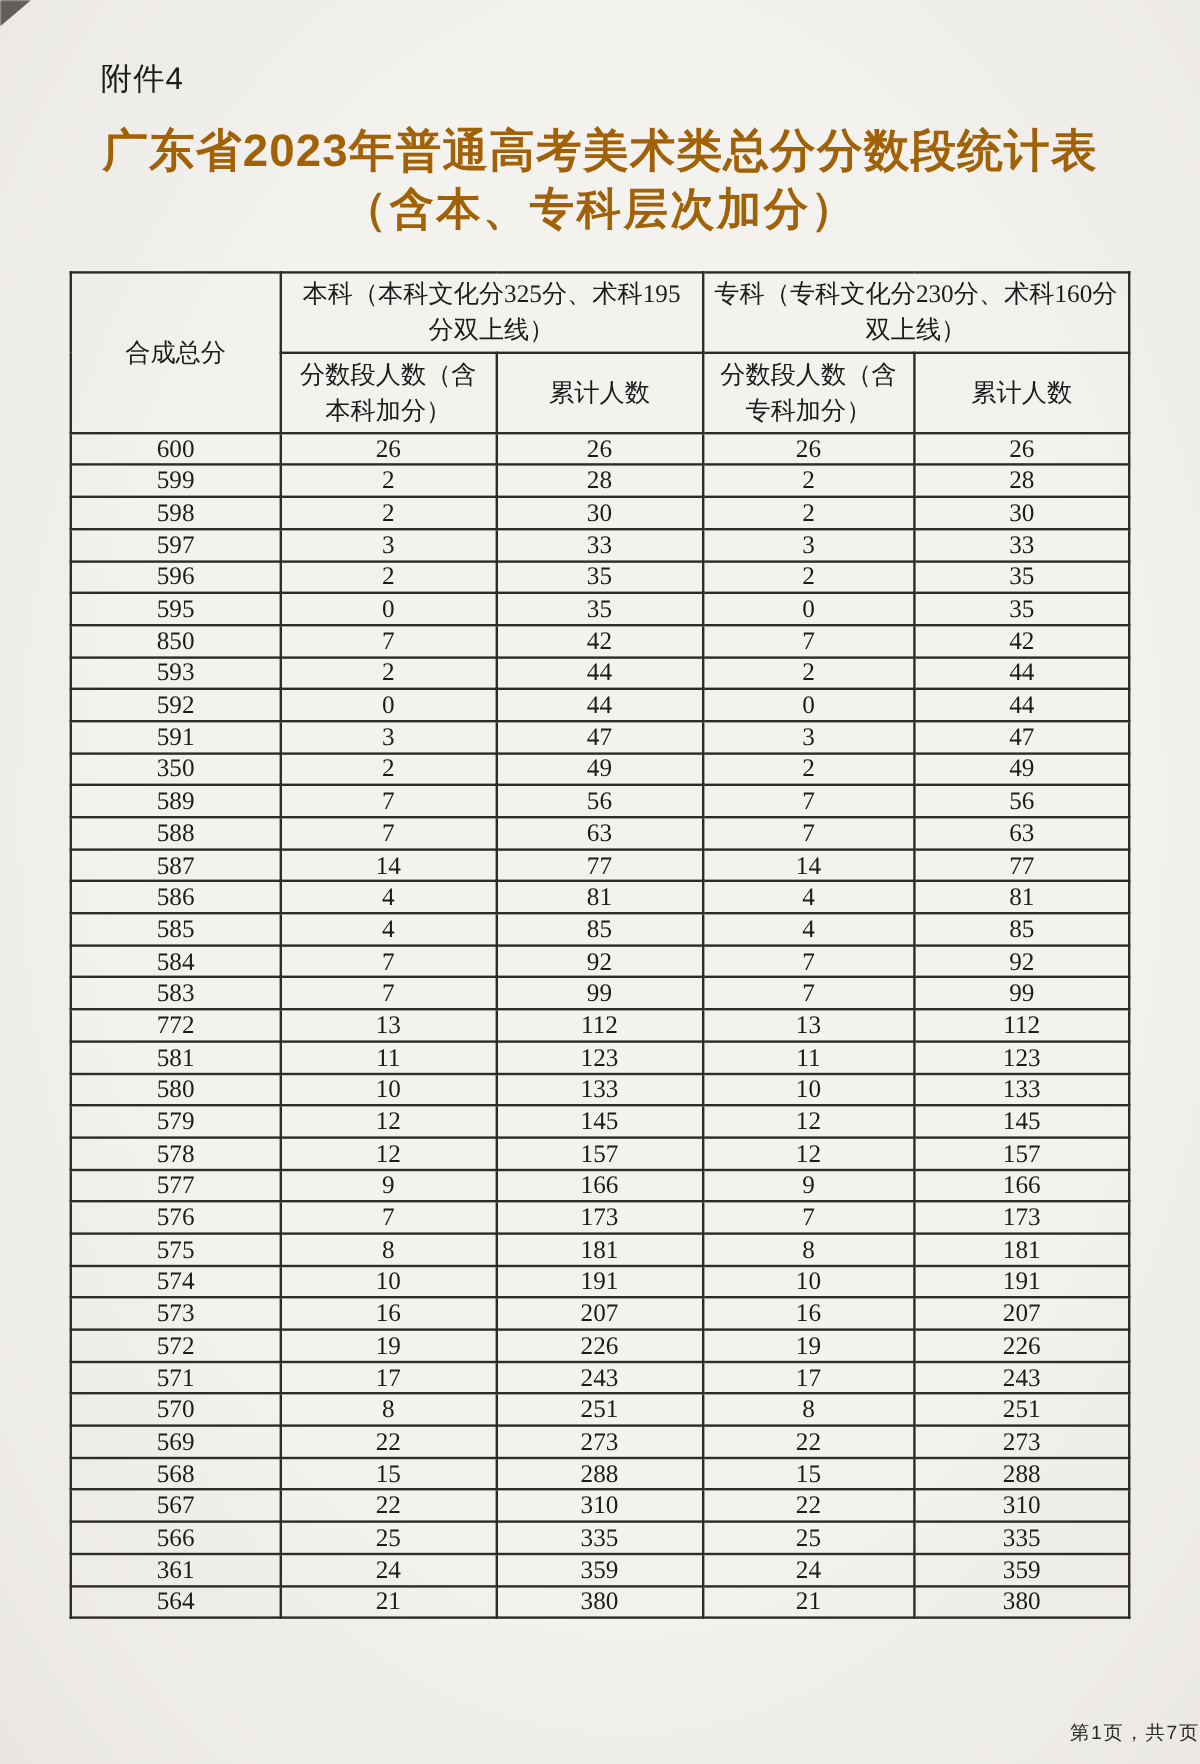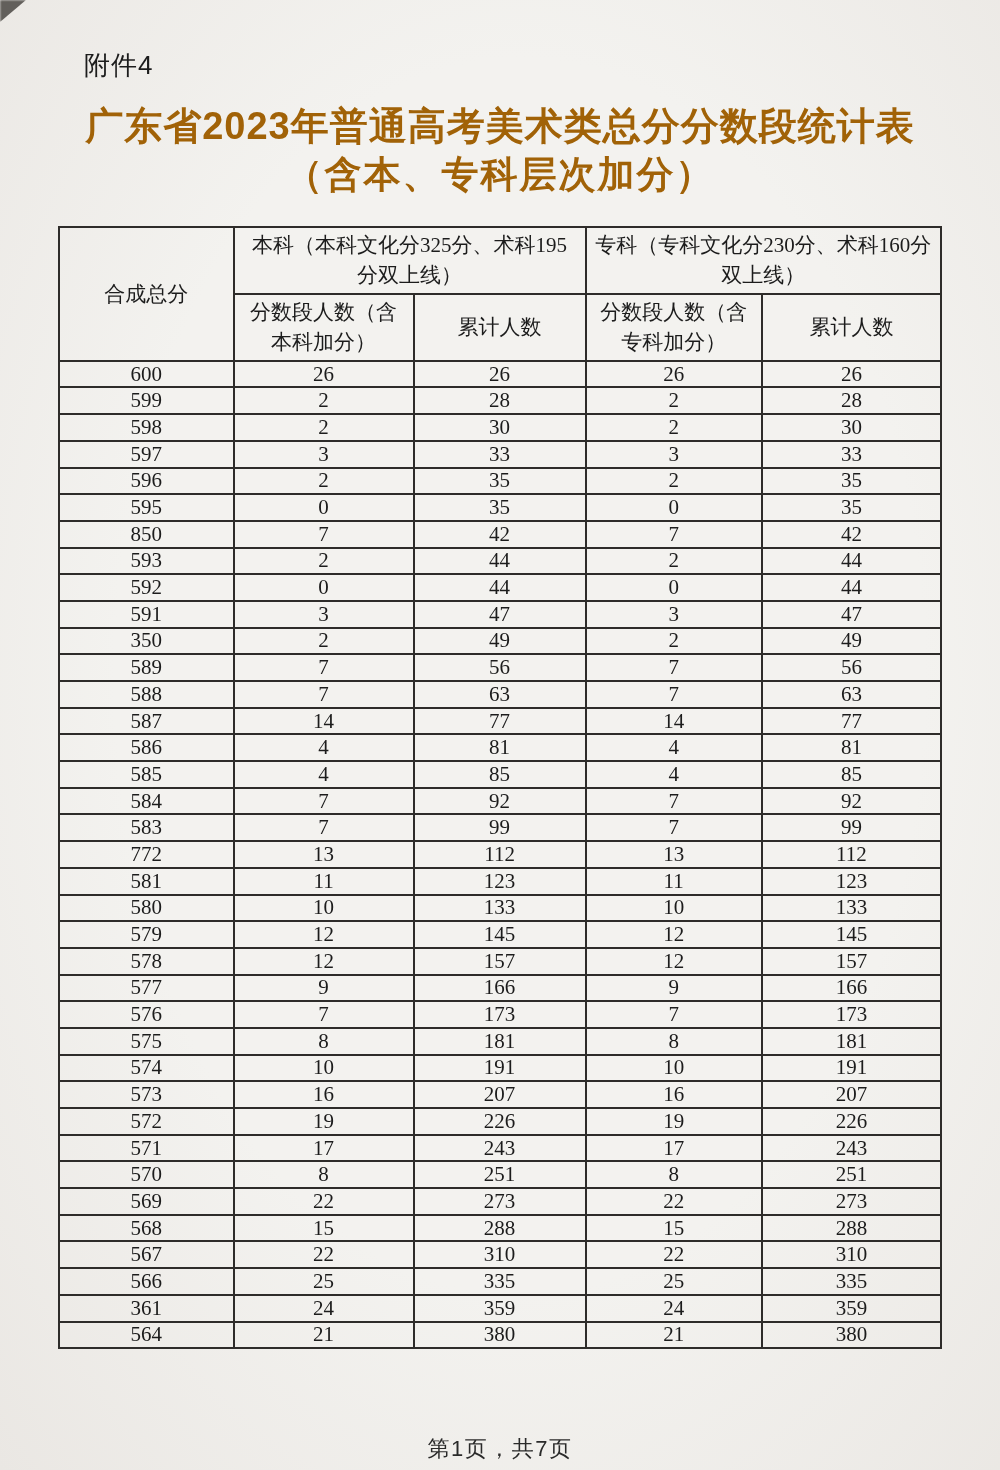"第1页，共7页" .page-footer { font-size: 22px -> 16px; text-align: center -> right }
